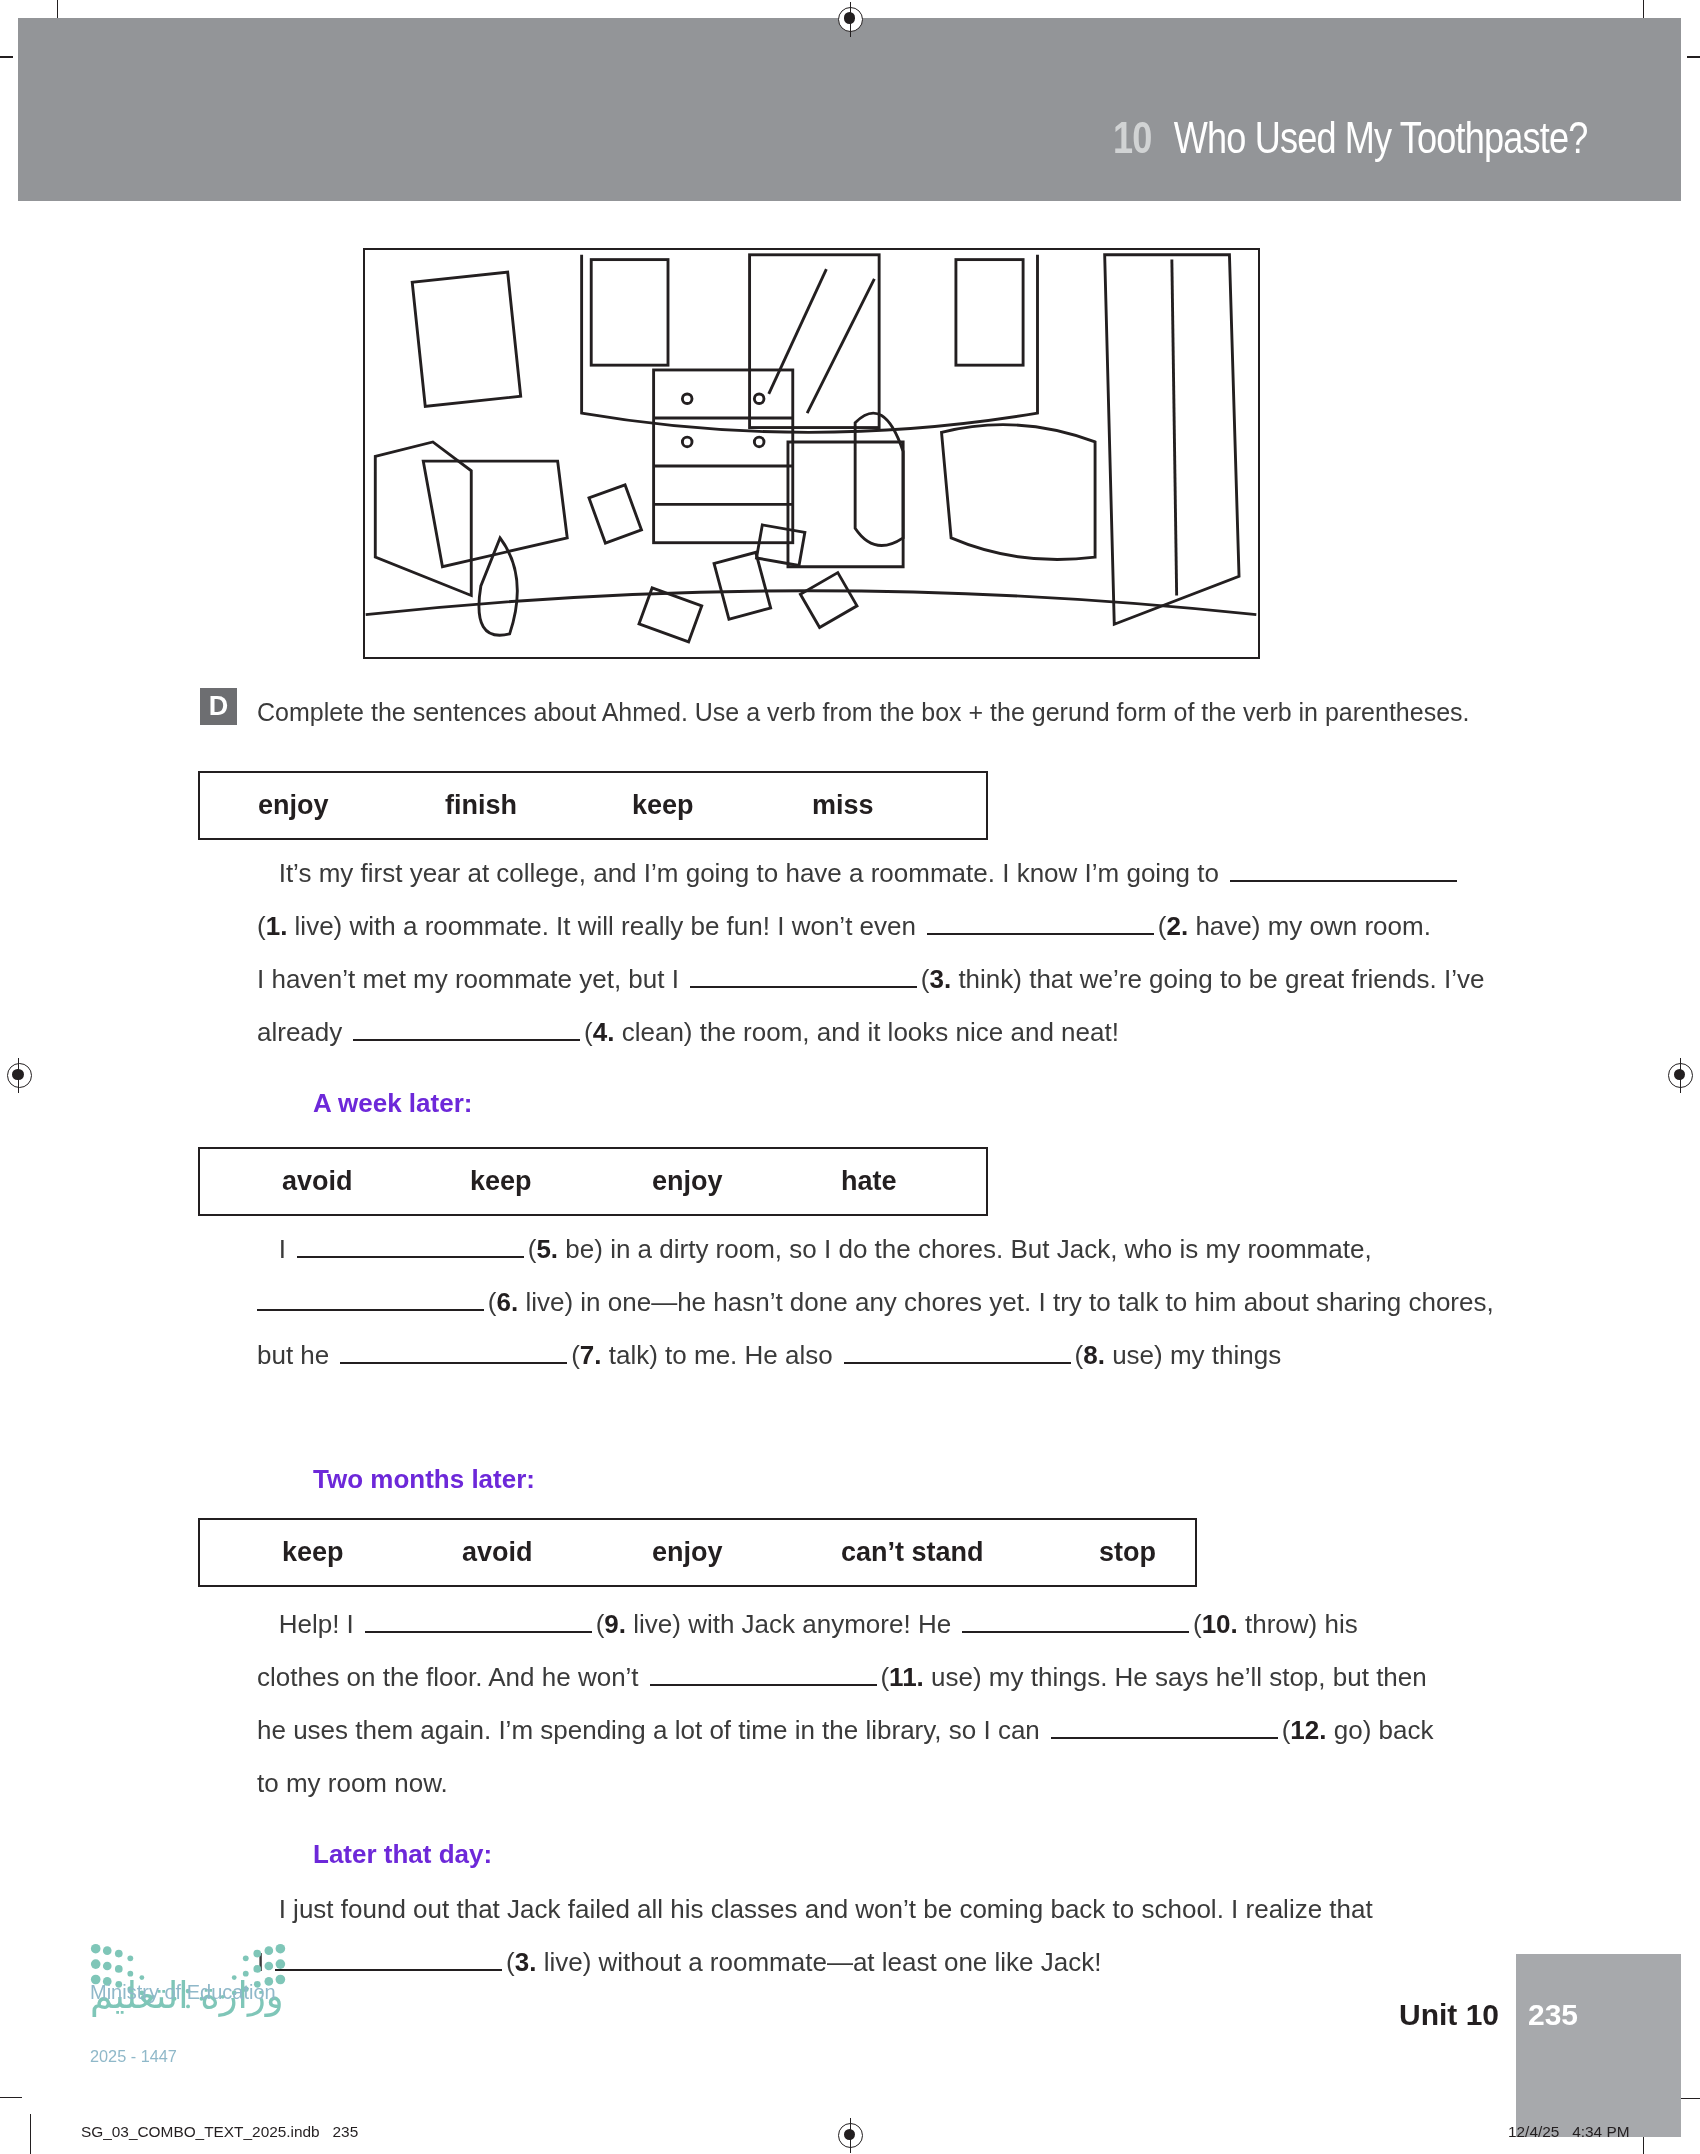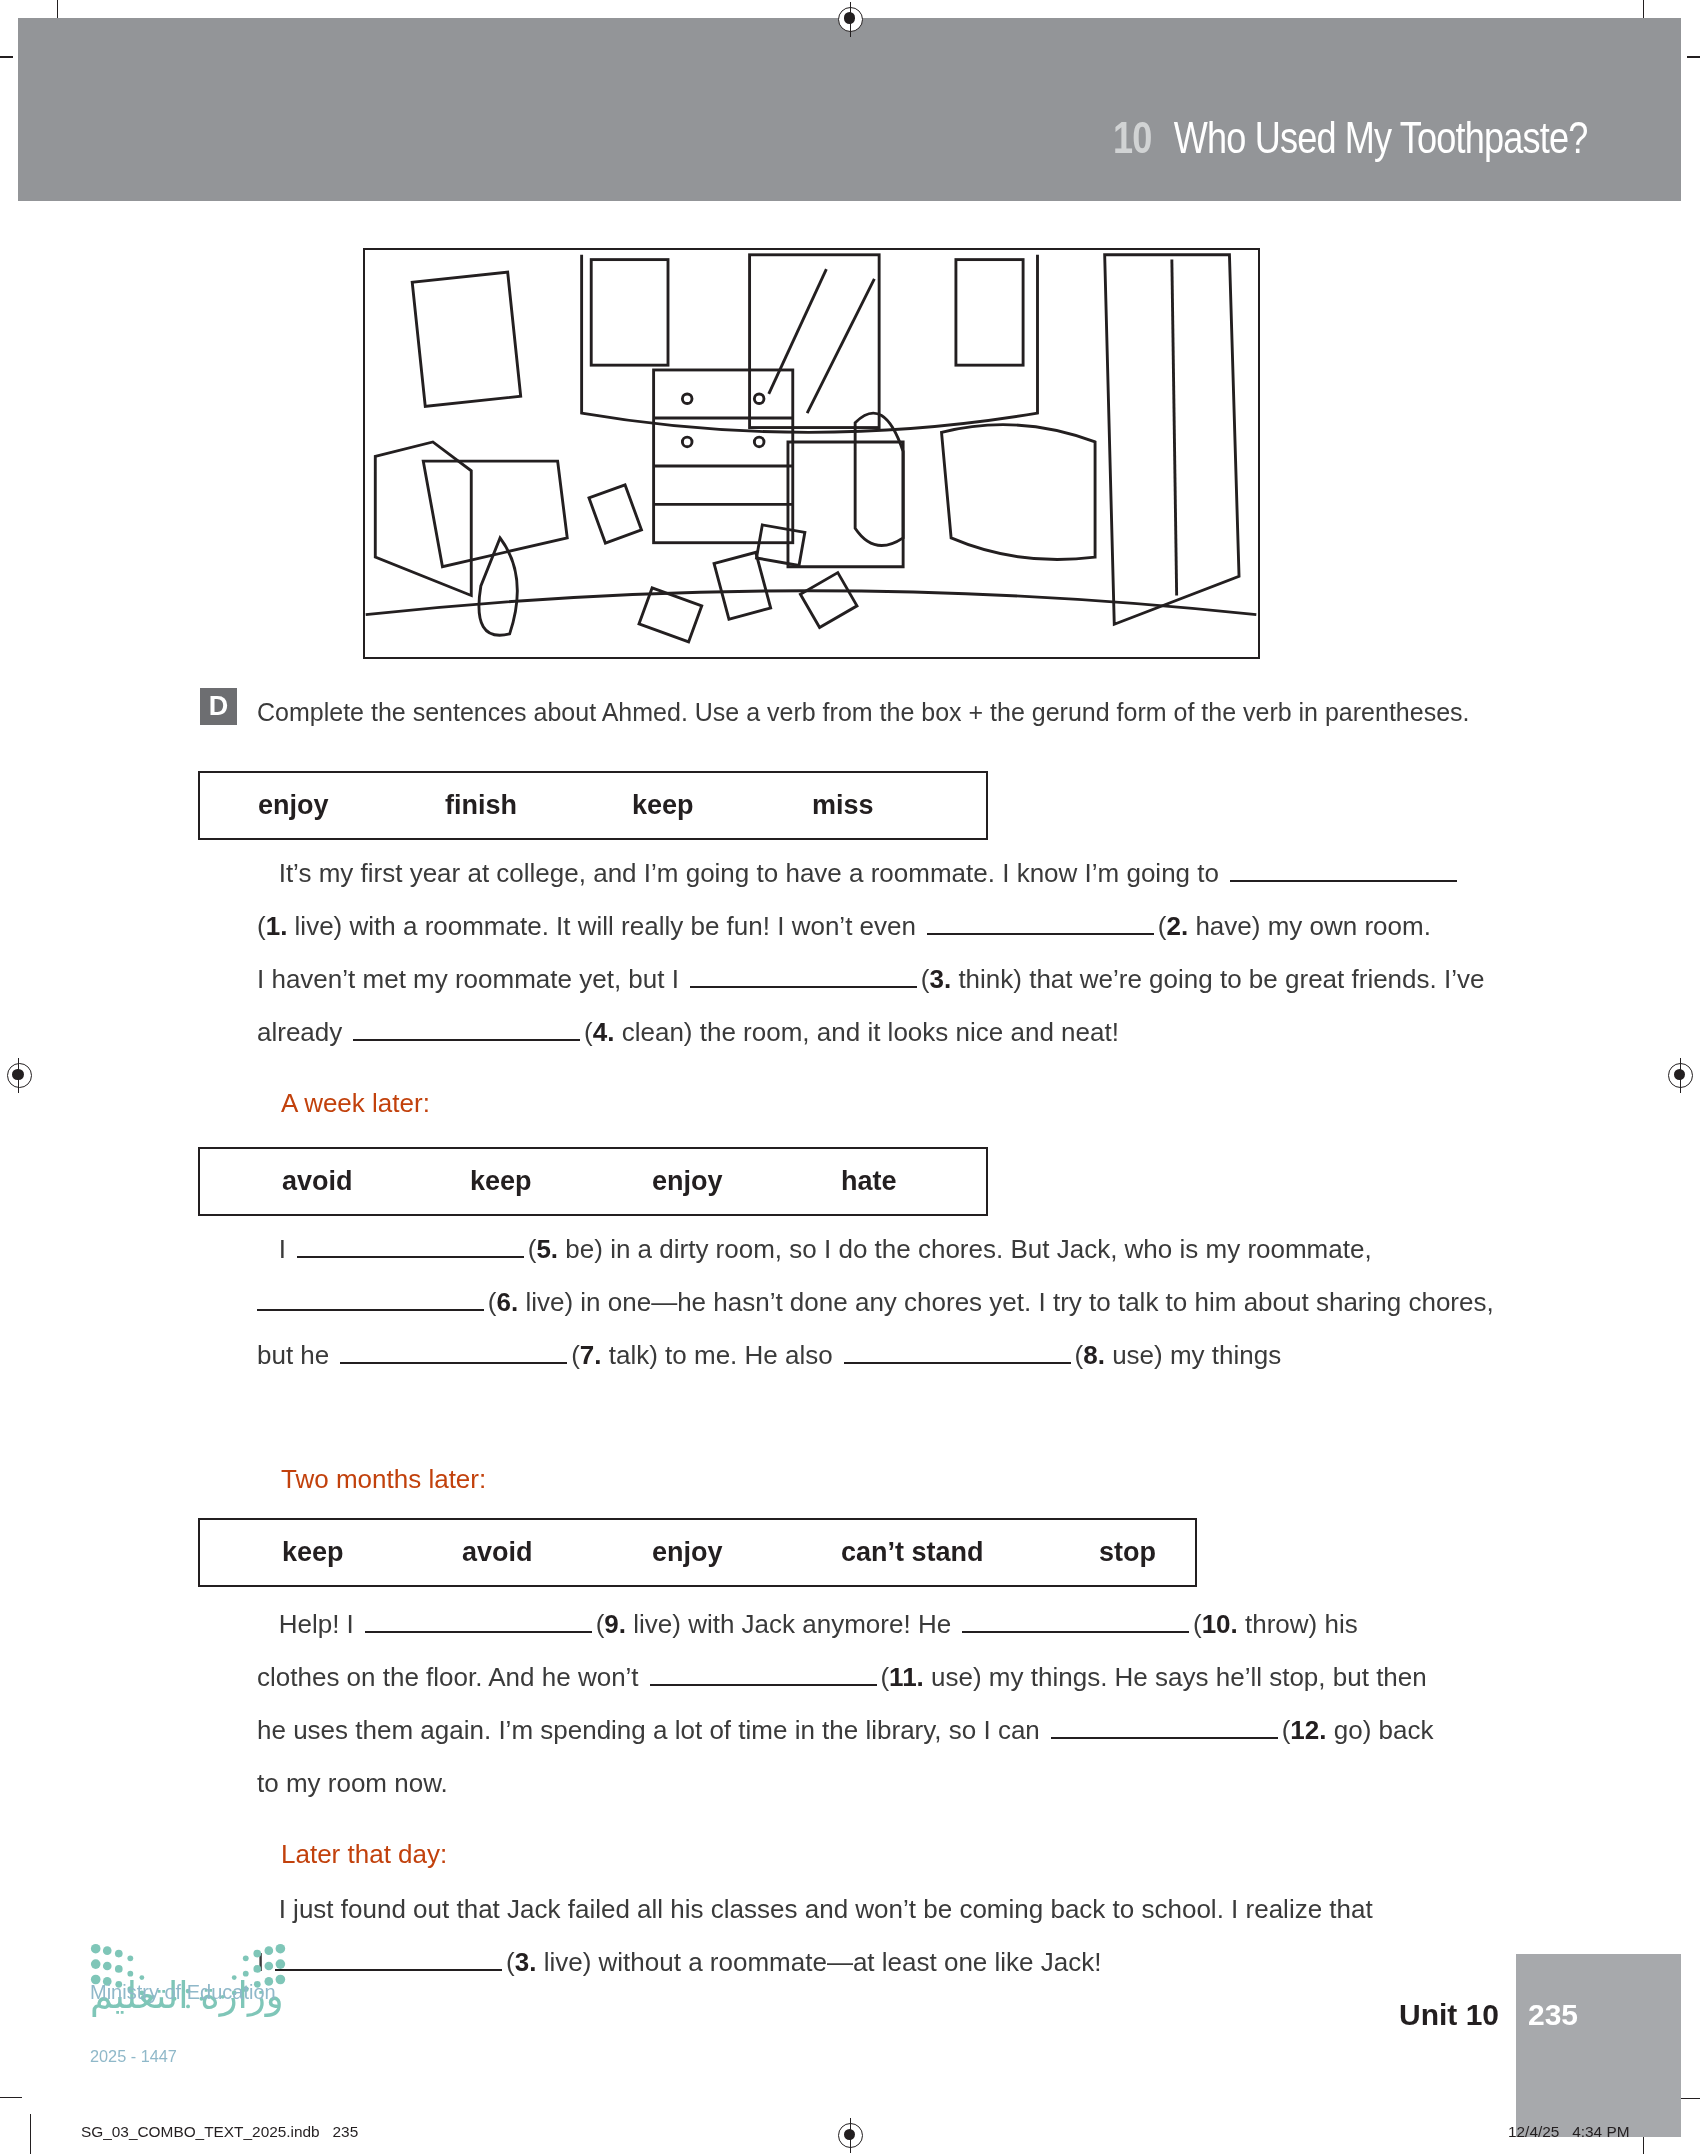"A week later:" .sub-head { color: #c2410c -> #6d28d9; font-weight: normal -> bold; margin-left: none -> 32px }
